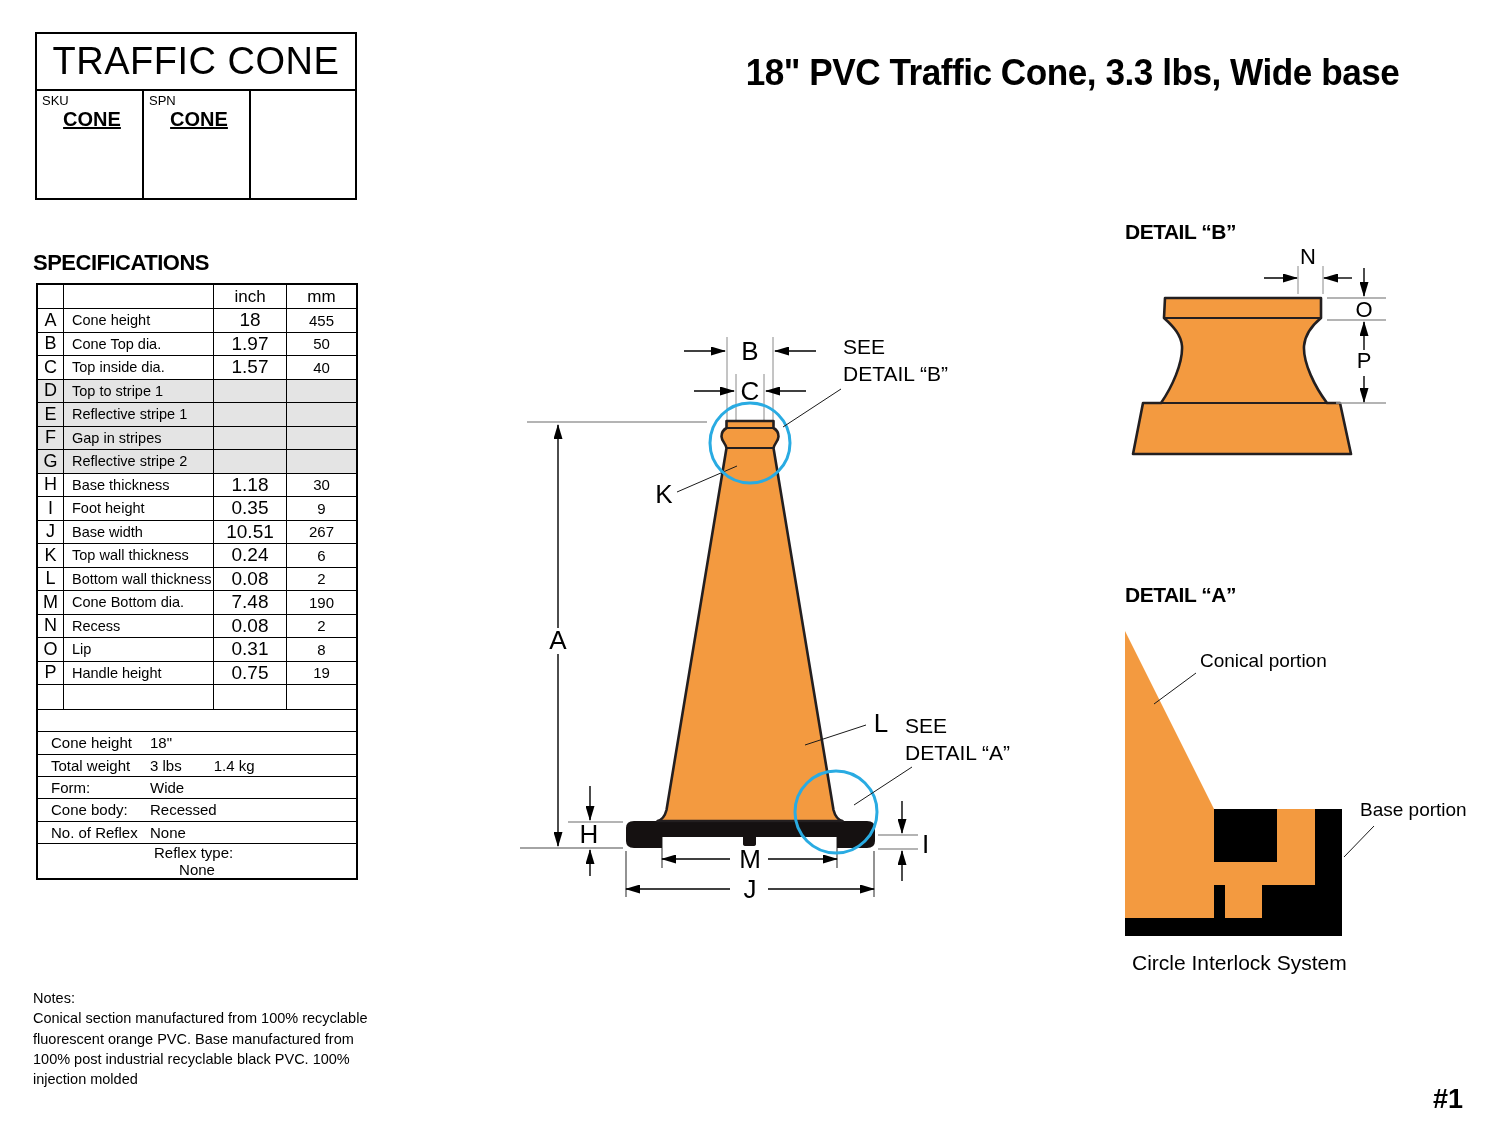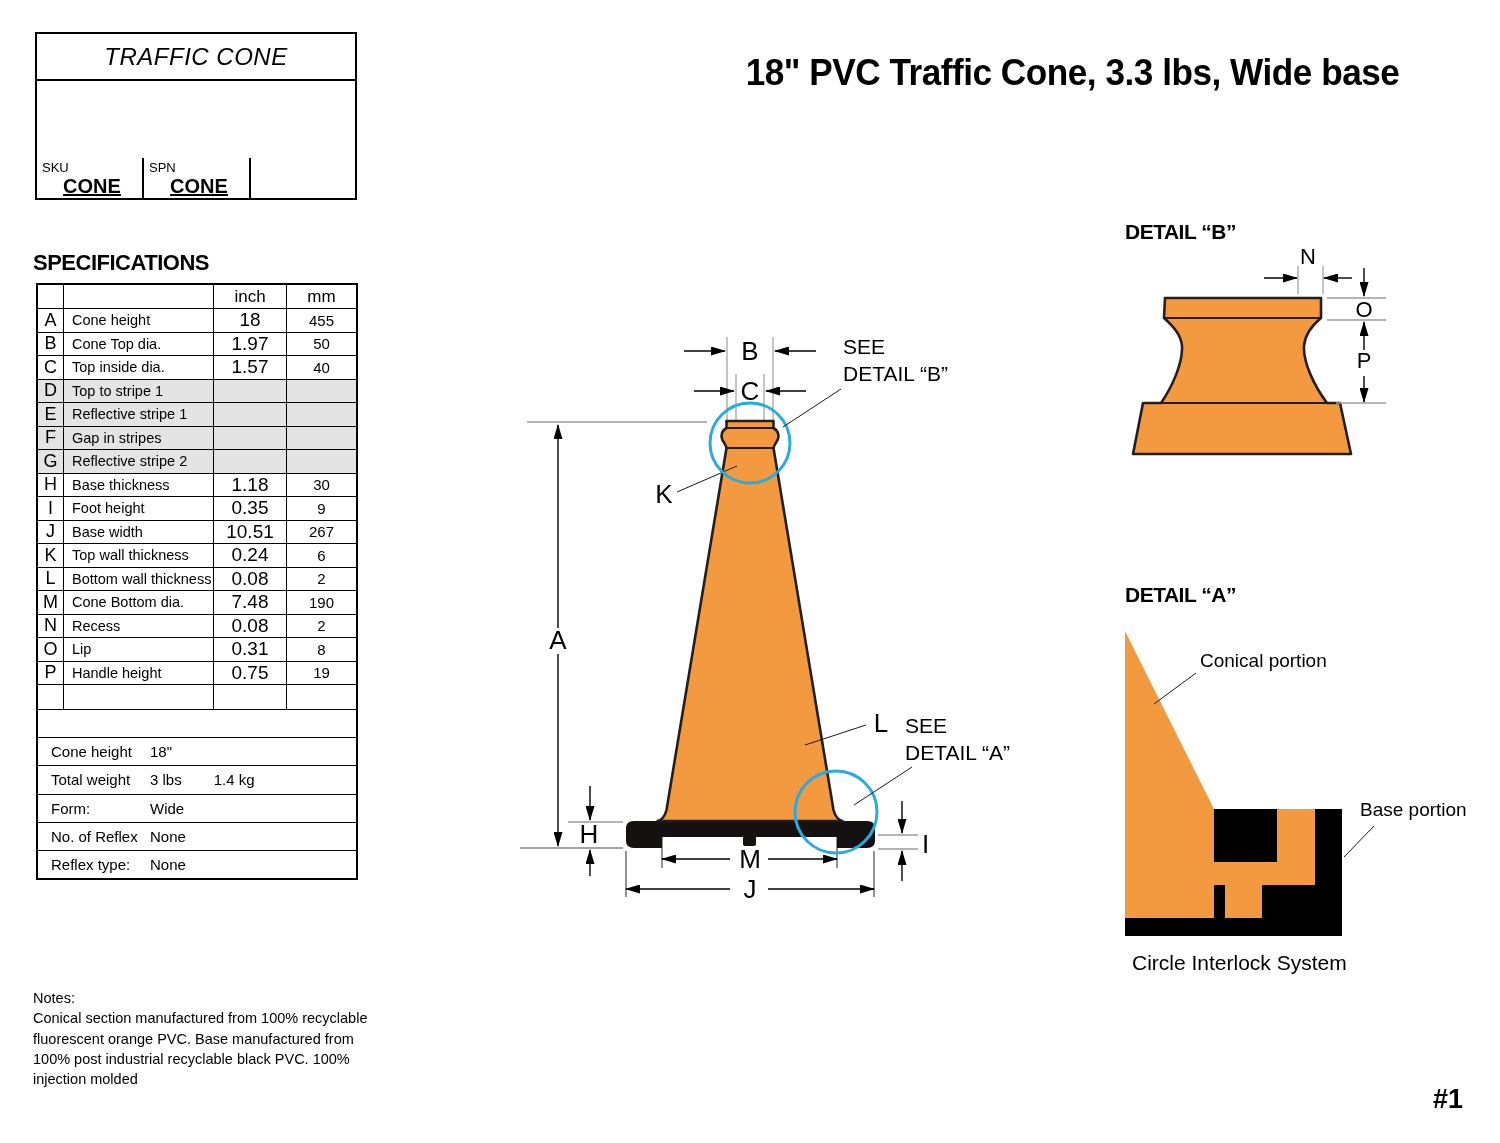"TRAFFIC CONE" .logo-product { font-size: 24px -> 38px; font-style: italic -> none; height: 47px -> 57px }
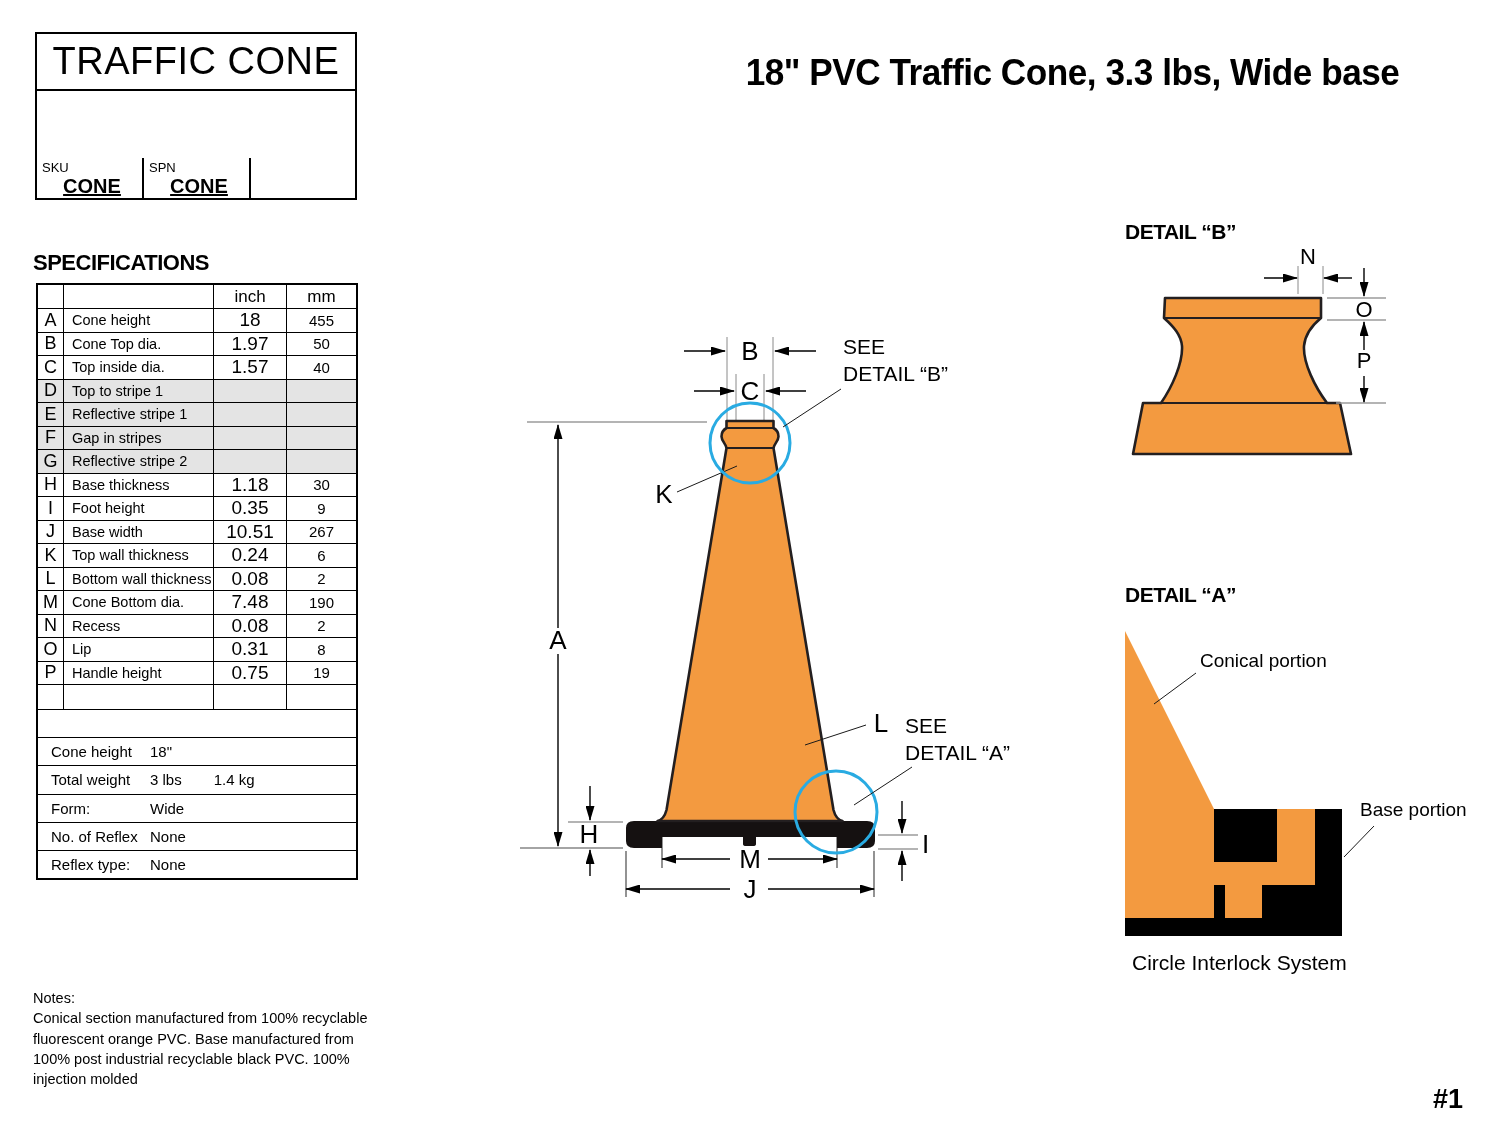"SKU" .logo-ids { align-items: flex-end -> none }
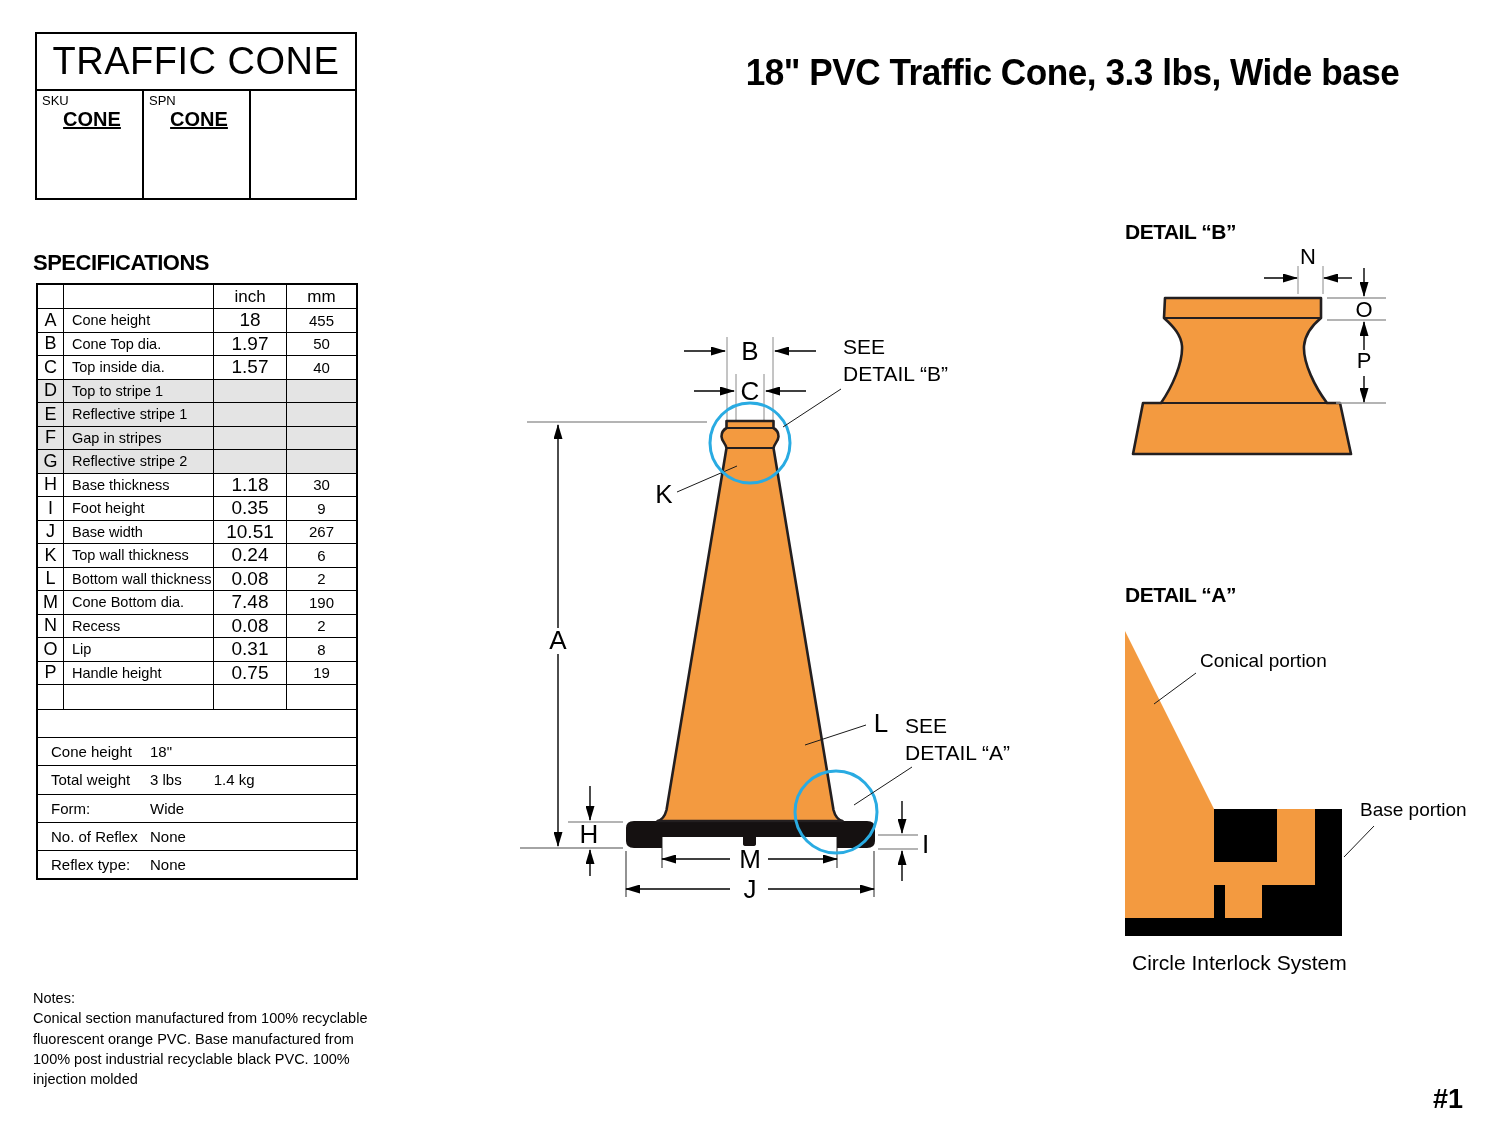"Cone body:" div.irow { html: none -> <div> <div>Cone body:</div> <div>Recessed</div> <div></div> </div> }
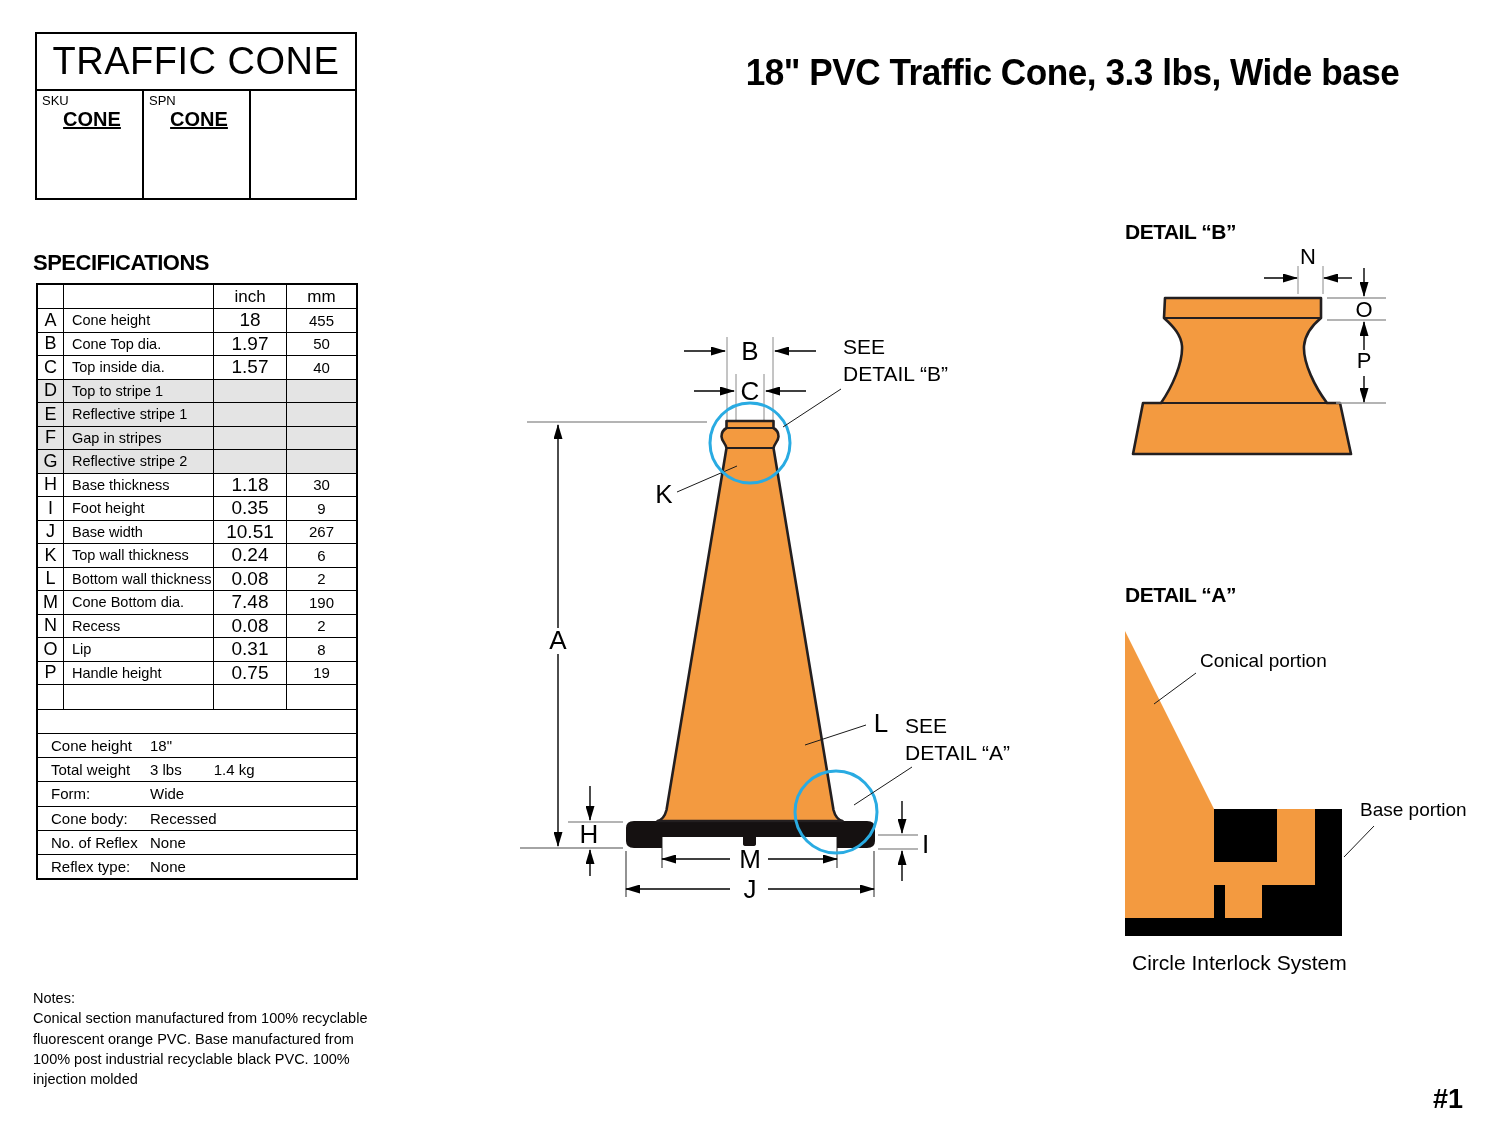"Reflex type:" .irow:last-child { flex-direction: none -> column }
